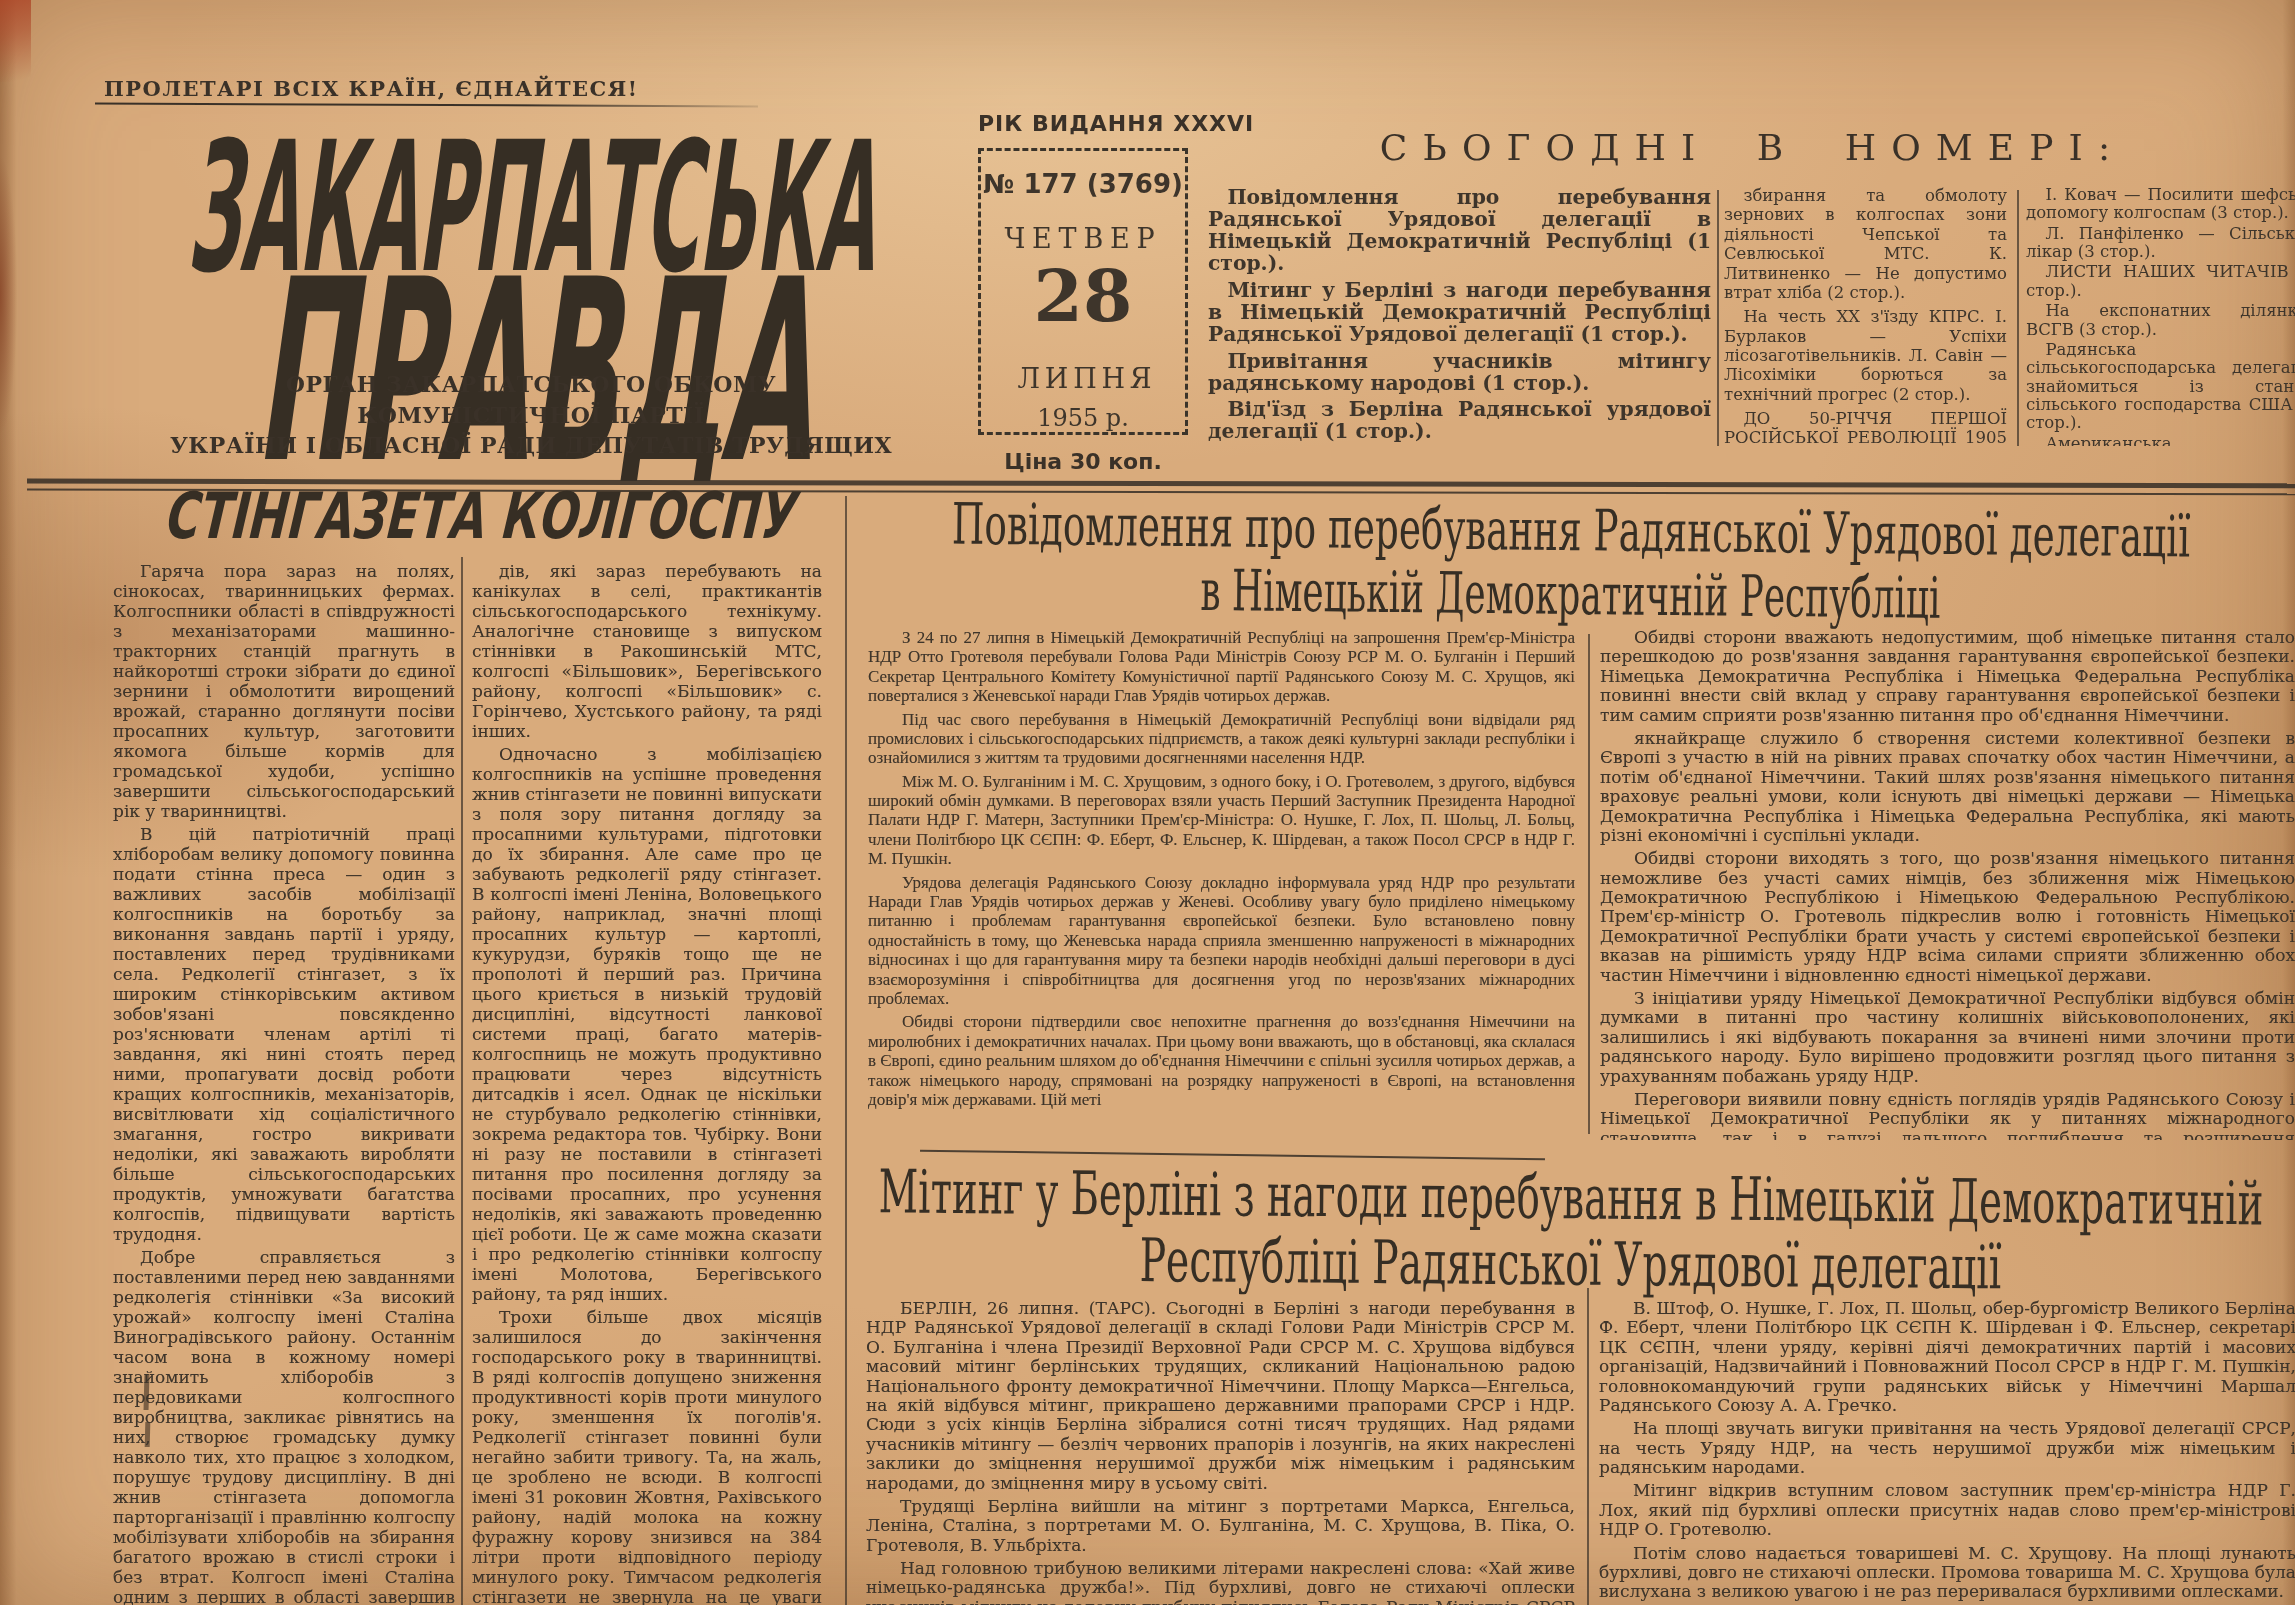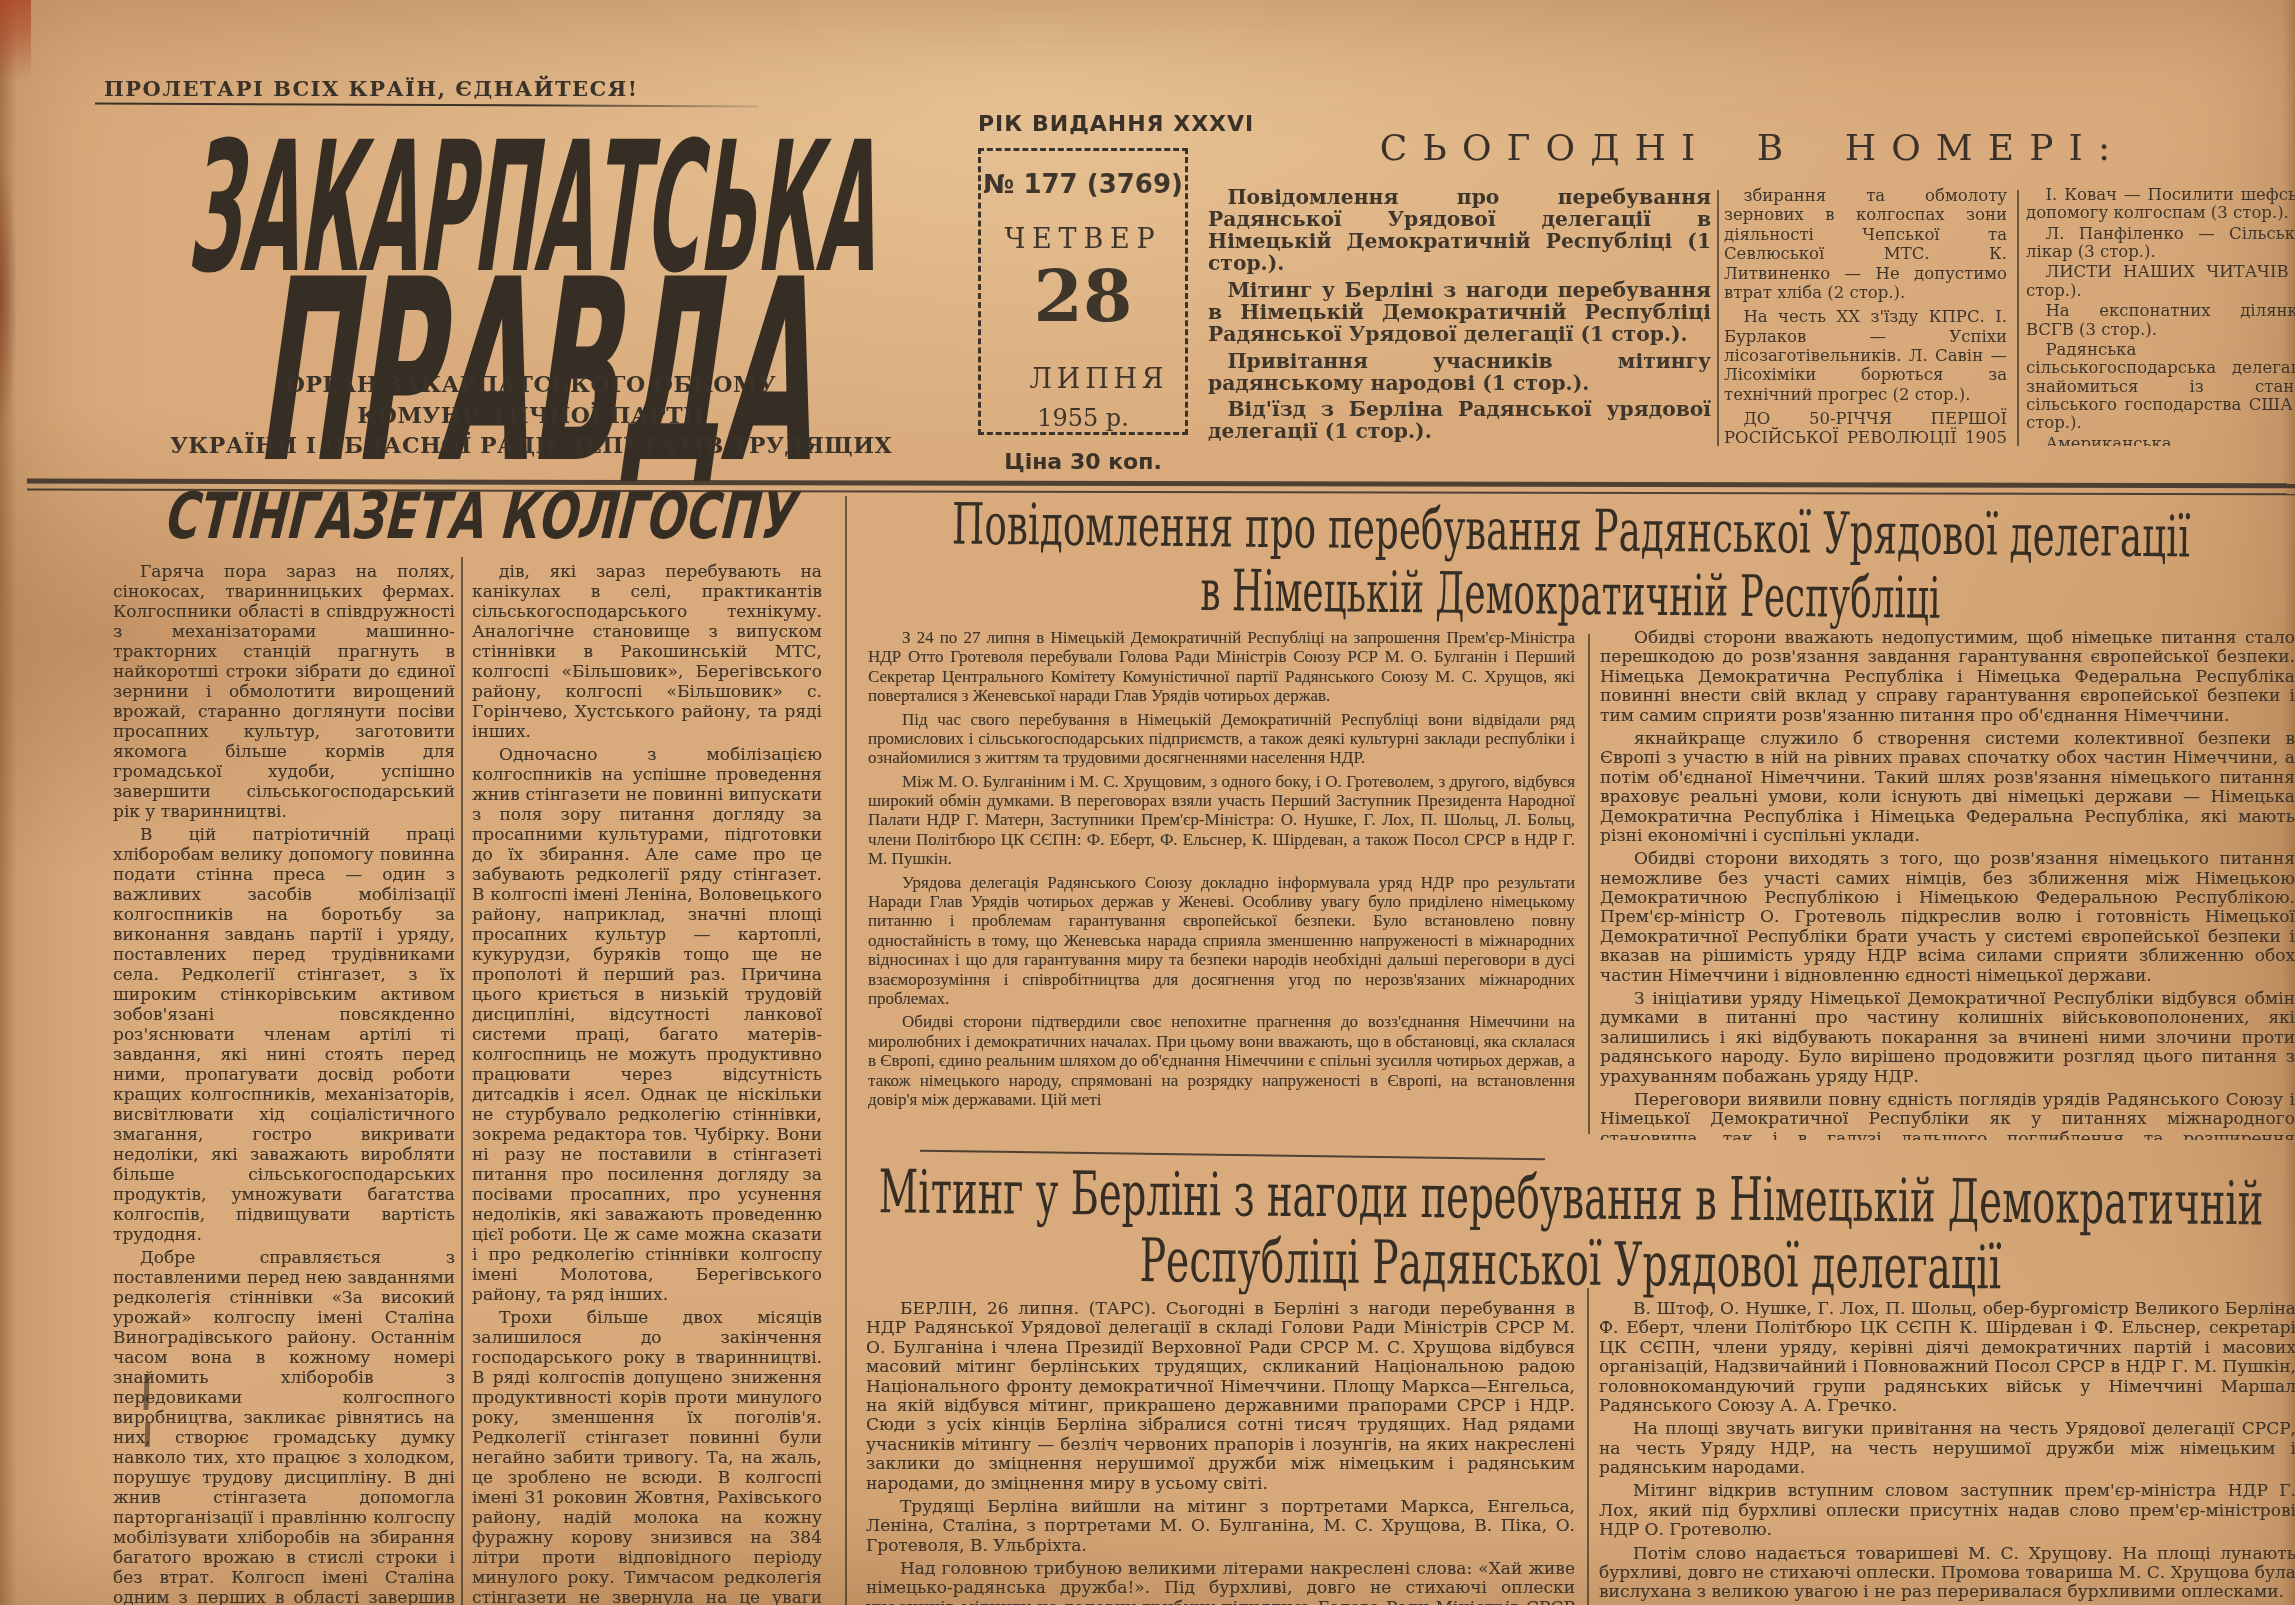"ЛИПНЯ" .issue-month { left: 16px -> 4px }
